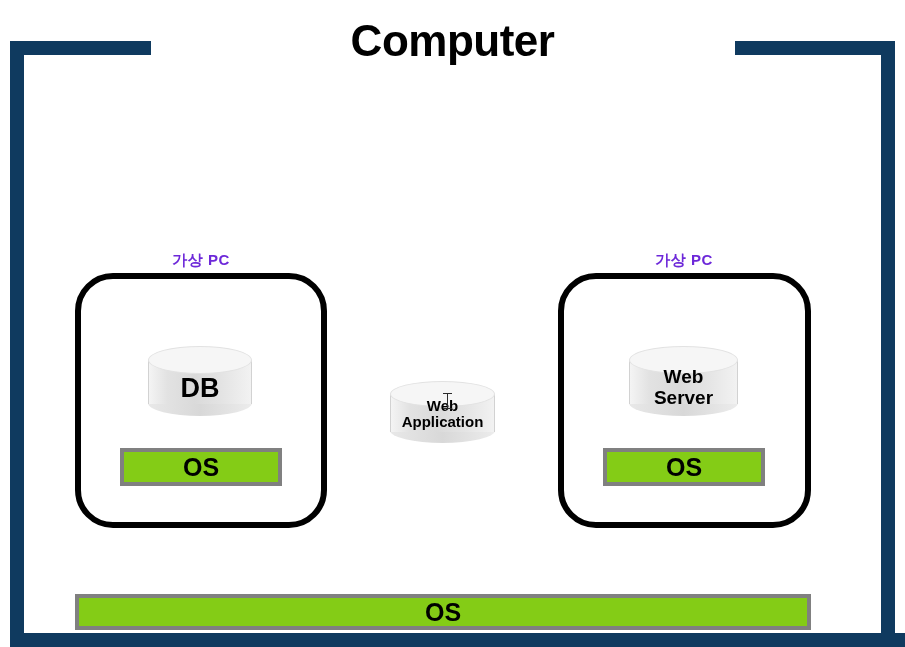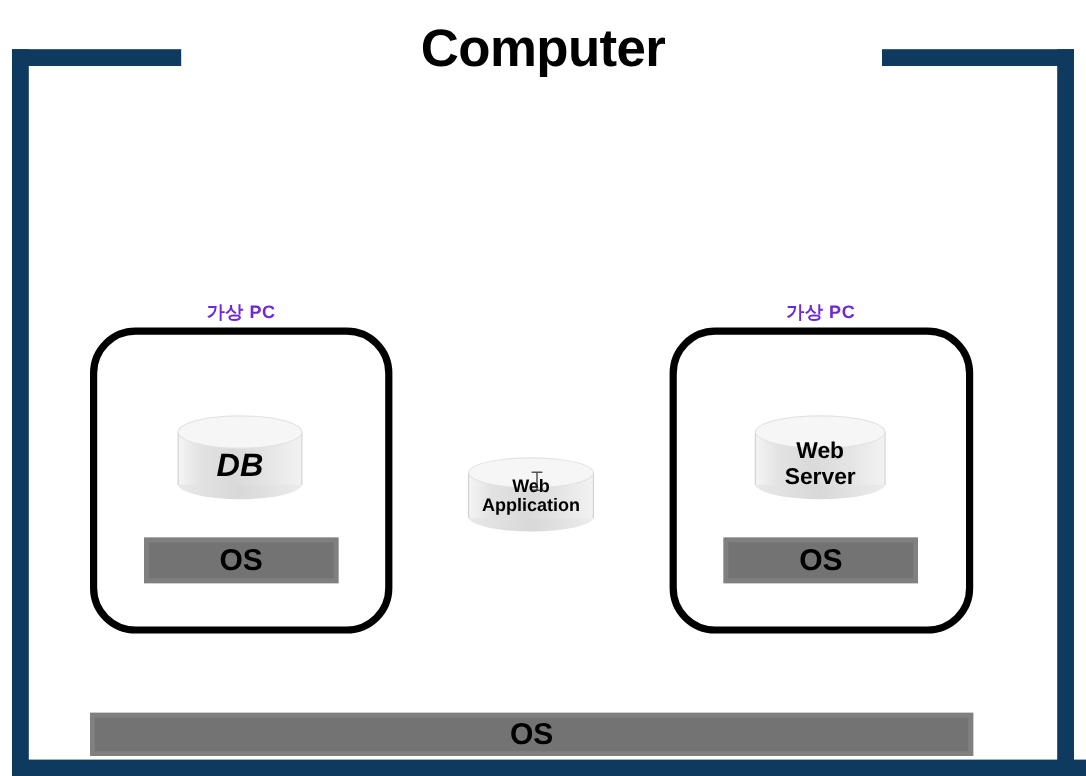"DB" .cyl-db .cyl-text { font-style: italic -> none }
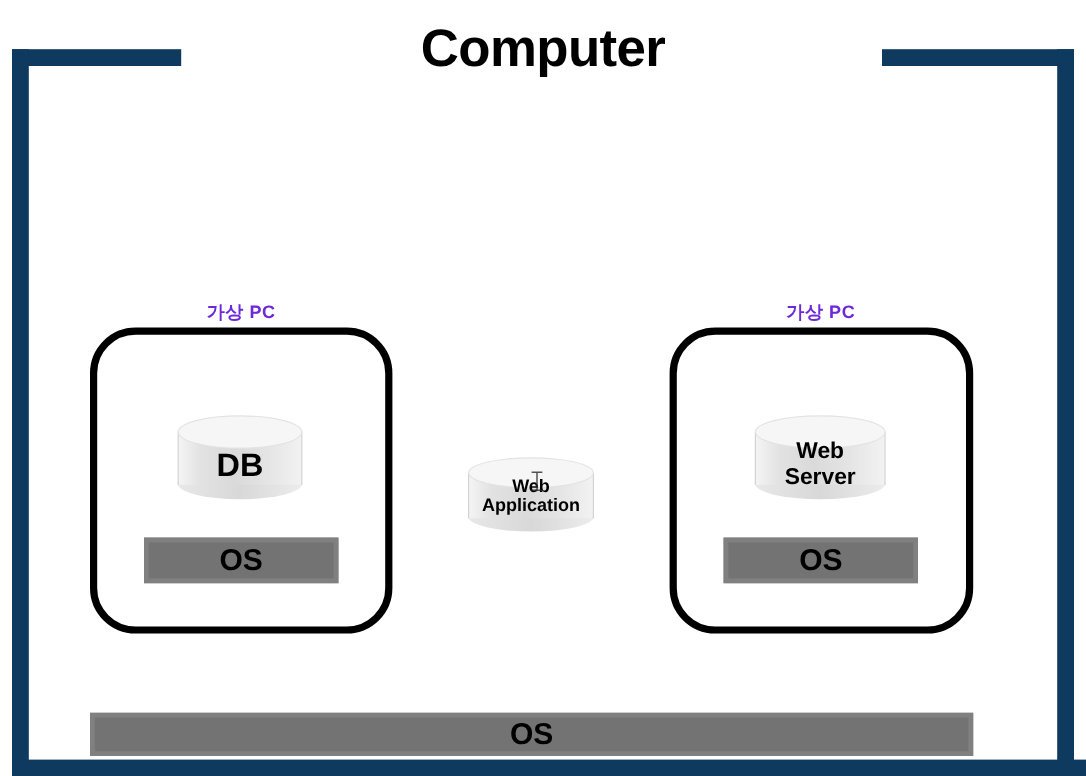"OS" .os-box { background: #737373 -> #84cc16 }
